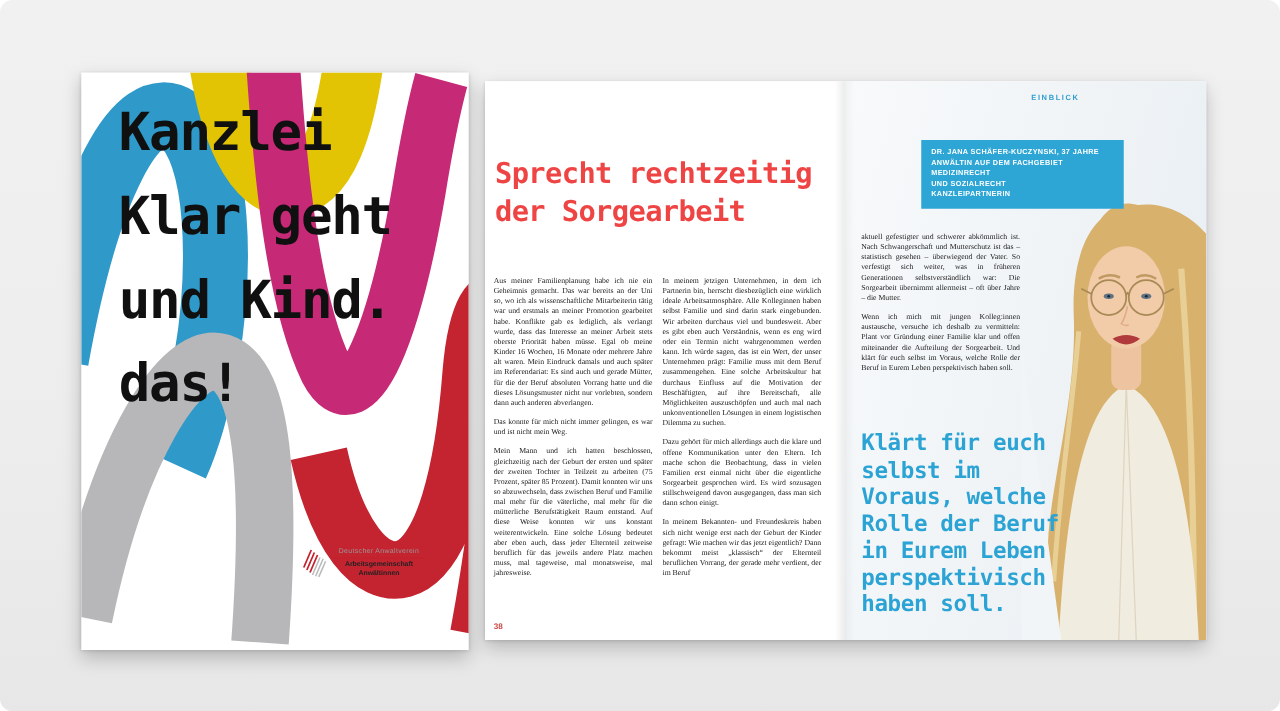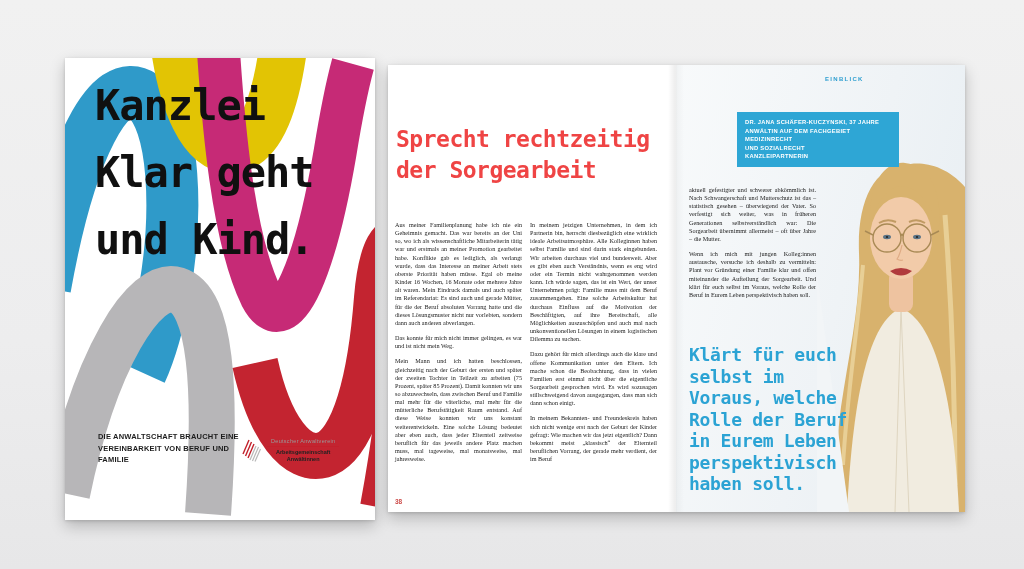"Kanzlei" .canvas { border-radius: none -> 10px }
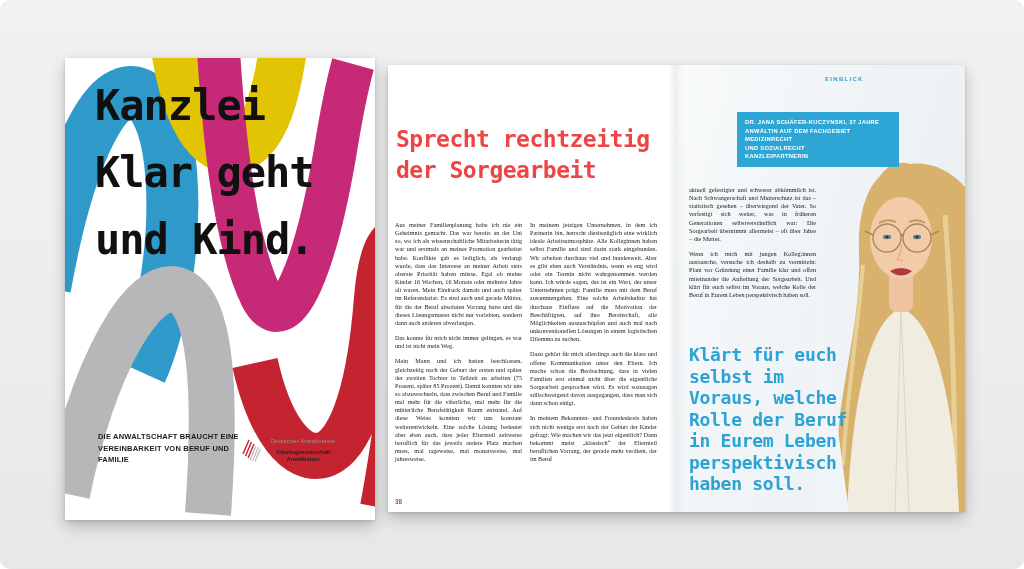"das!" div { html: none -> <div>das!</div> }
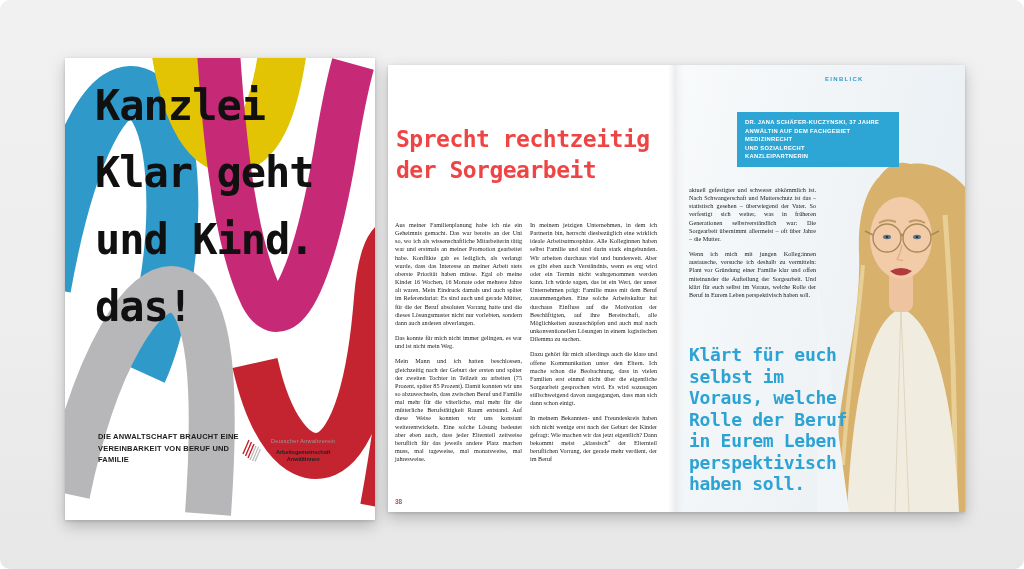"DIE ANWALTSCHAFT BRAUCHT EINE" div.cover-caption { html: <div> <div>DIE ANWALTSCHAFT BRAUCHT EINE</div> <div>VEREINBARKEIT VON BERUF UND</div> <div>FAMILIE</div> </div> -> none }
